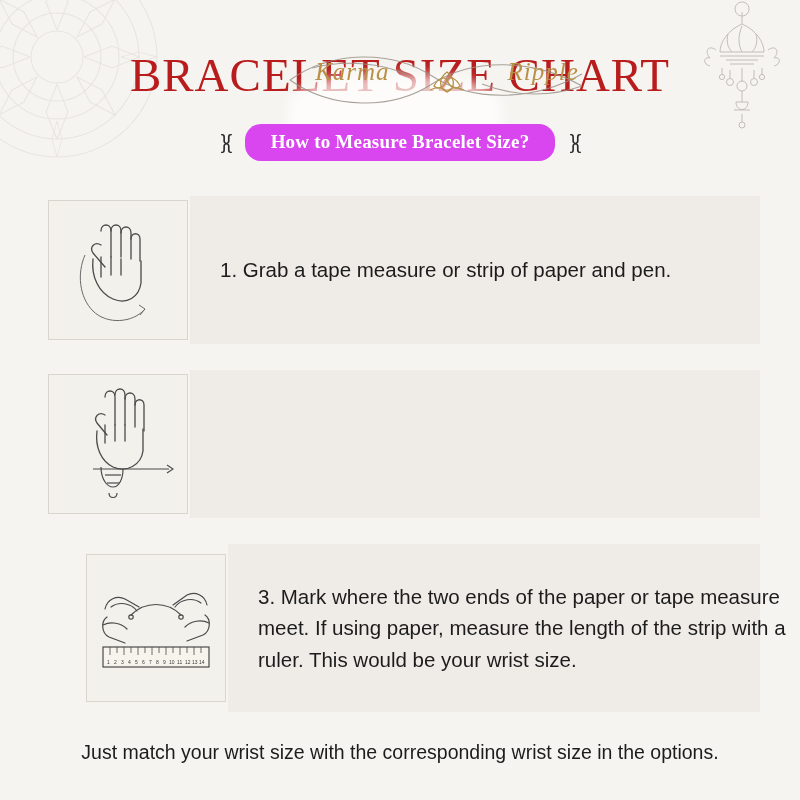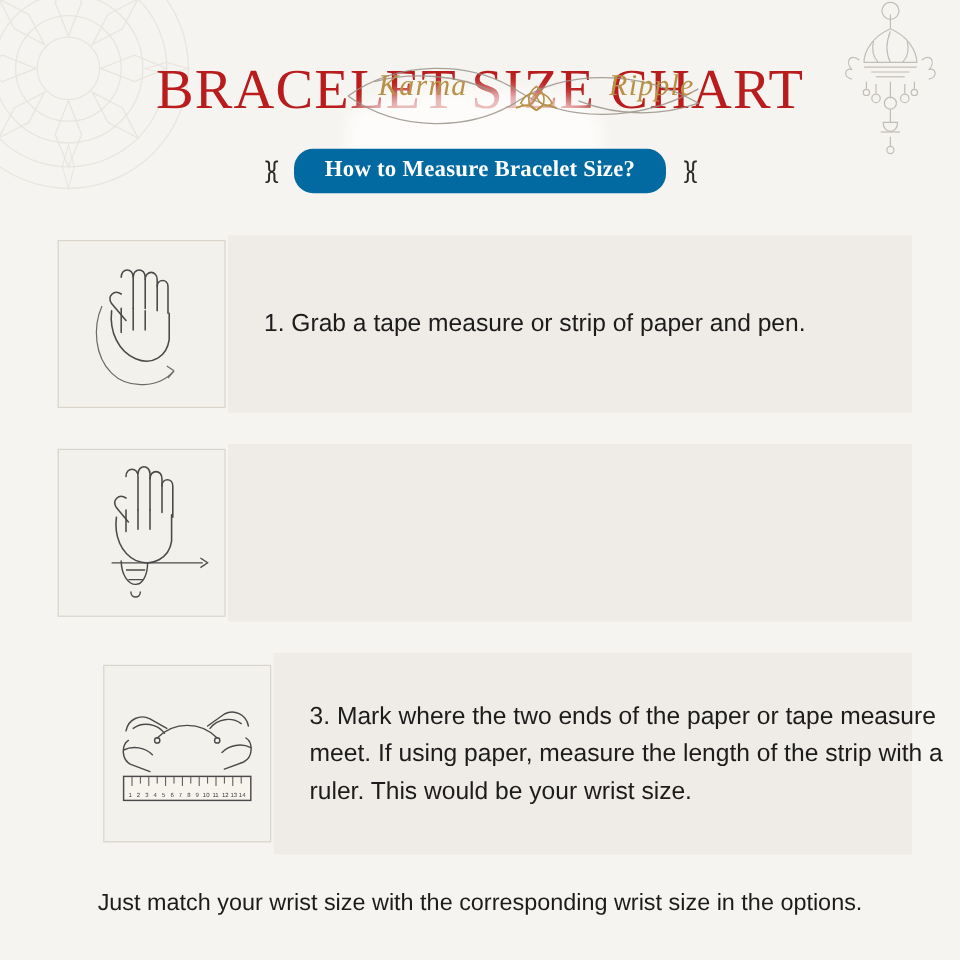"How to Measure Bracelet Size?" .pill { background: #0369a1 -> #d946ef }
